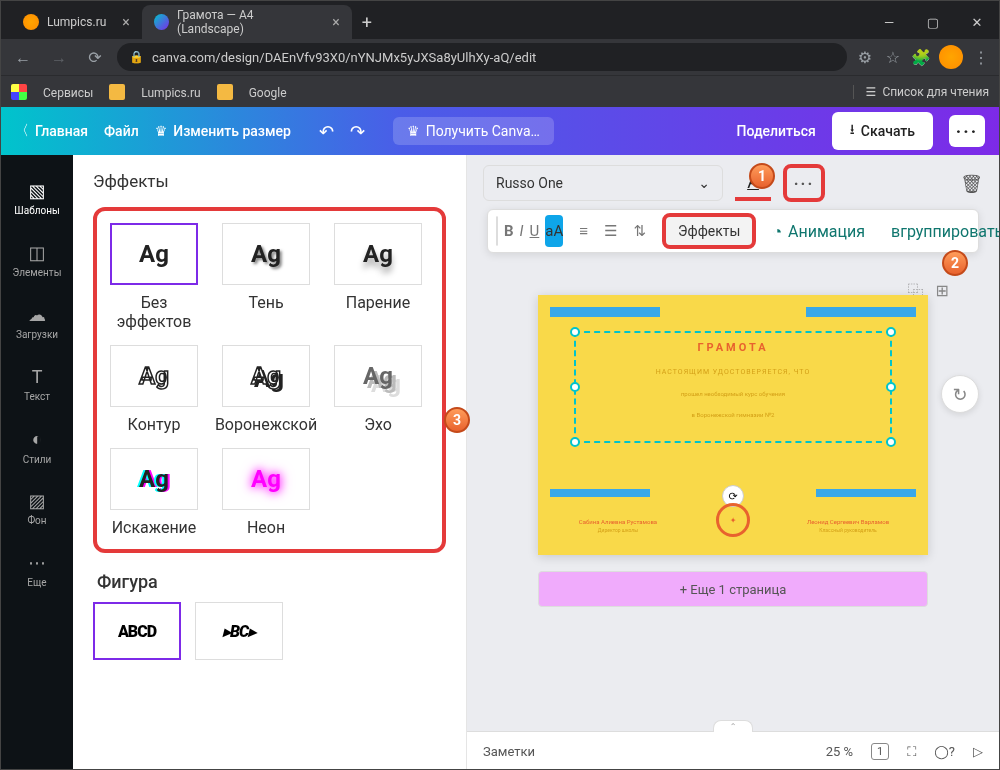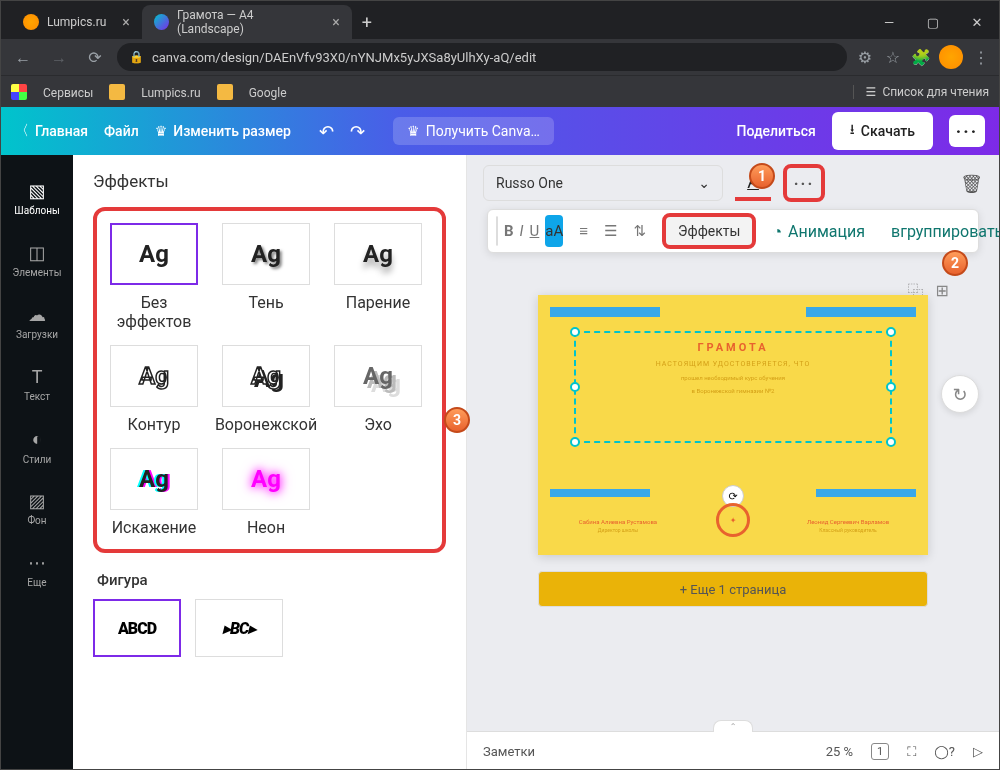"ГРАМОТА" .cert-body { gap: 6px -> 14px }
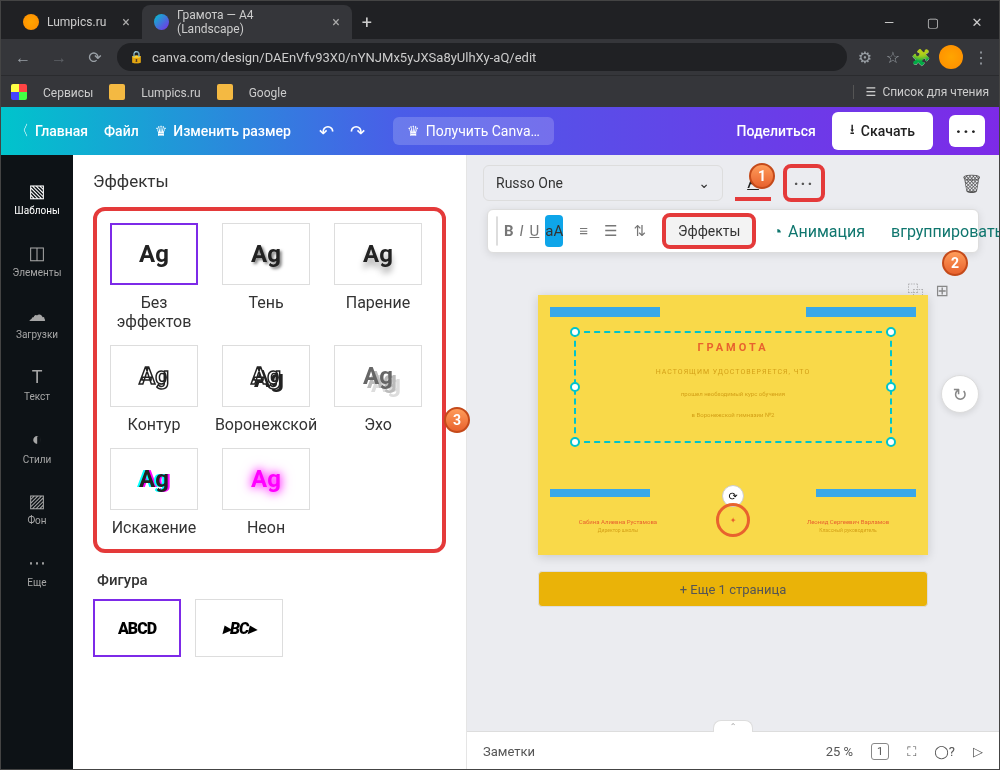"Фигура" .shape-title { font-size: 15px -> 18px }
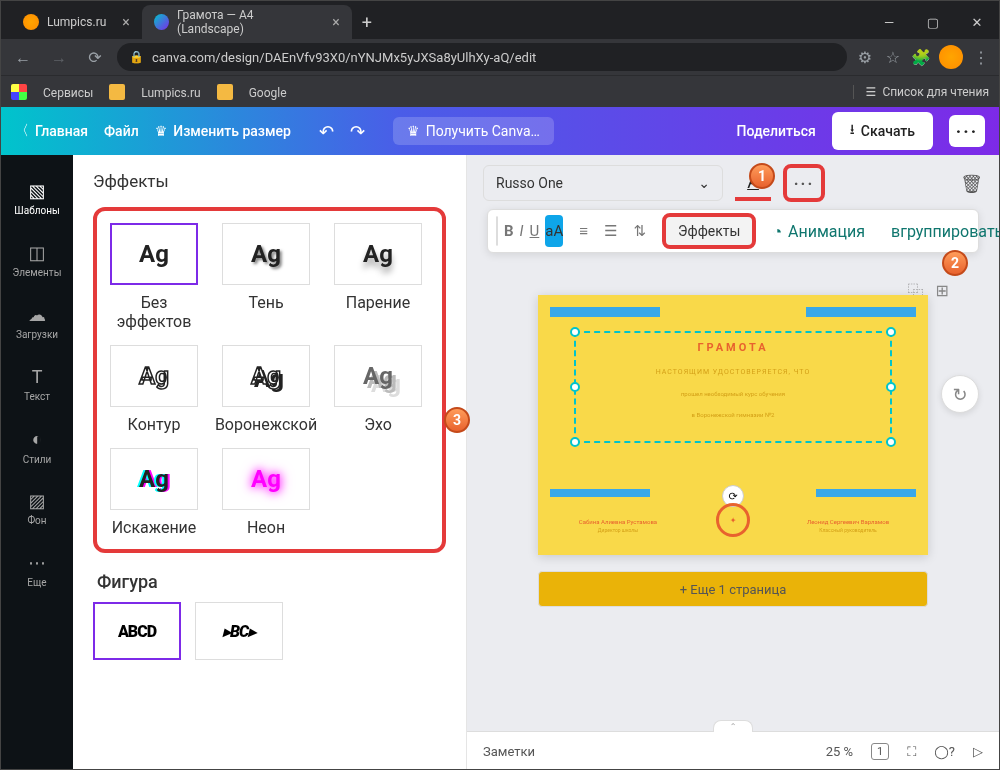"+ Еще 1 страница" .add-page-btn { background: #eab308 -> #f0abfc }
